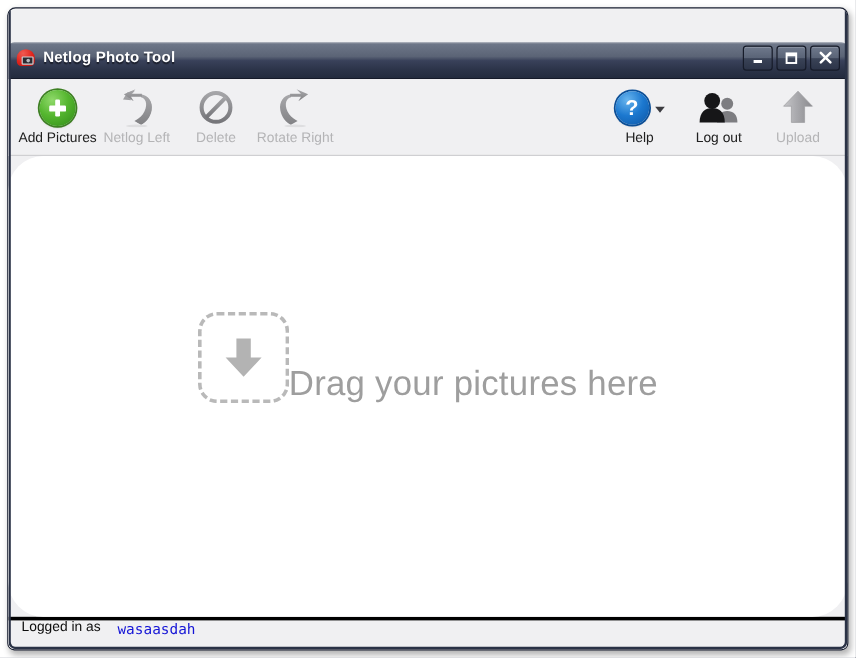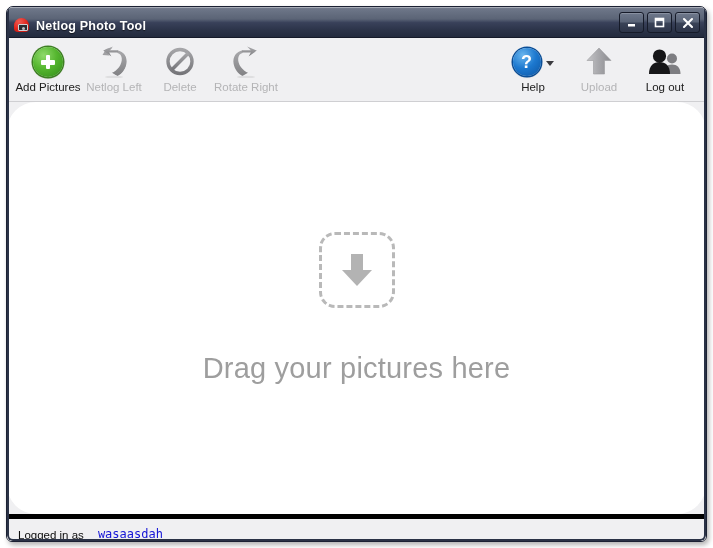"Netlog Photo Tool" .titlebar { align-items: flex-end -> center; margin-top: none -> 28px }
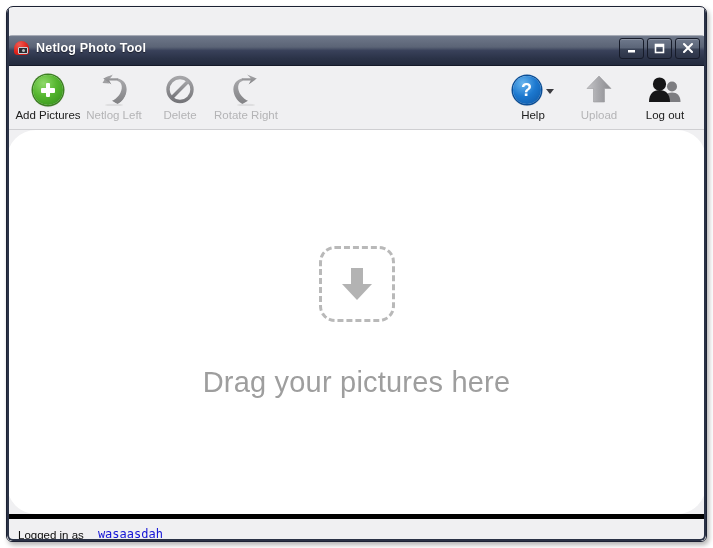"Upload" div.tb-item { order: before "Log out" -> after "Log out" }
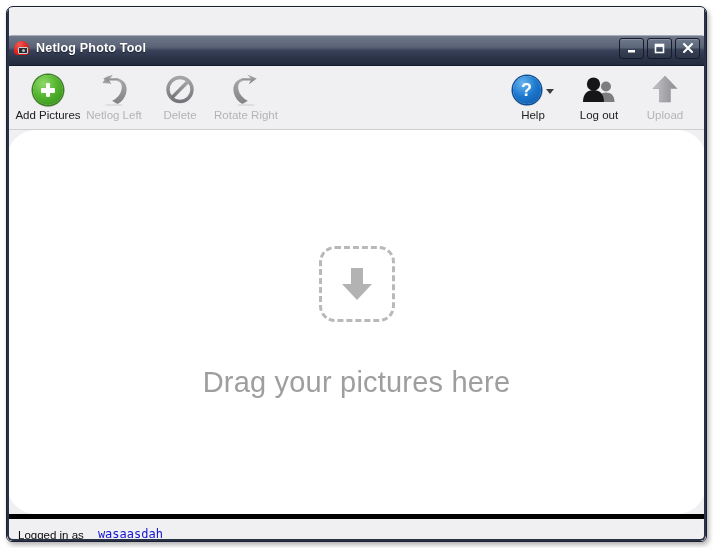"Drag your pictures here" .content { flex-direction: column -> none }
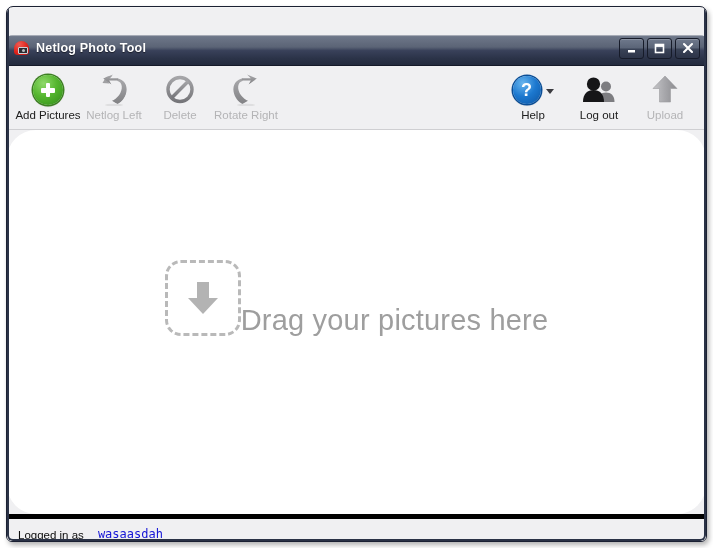"Logged in as" .statusbar { align-items: flex-end -> flex-start; border-top: 5px solid #000000 -> 3px solid #000000 }
